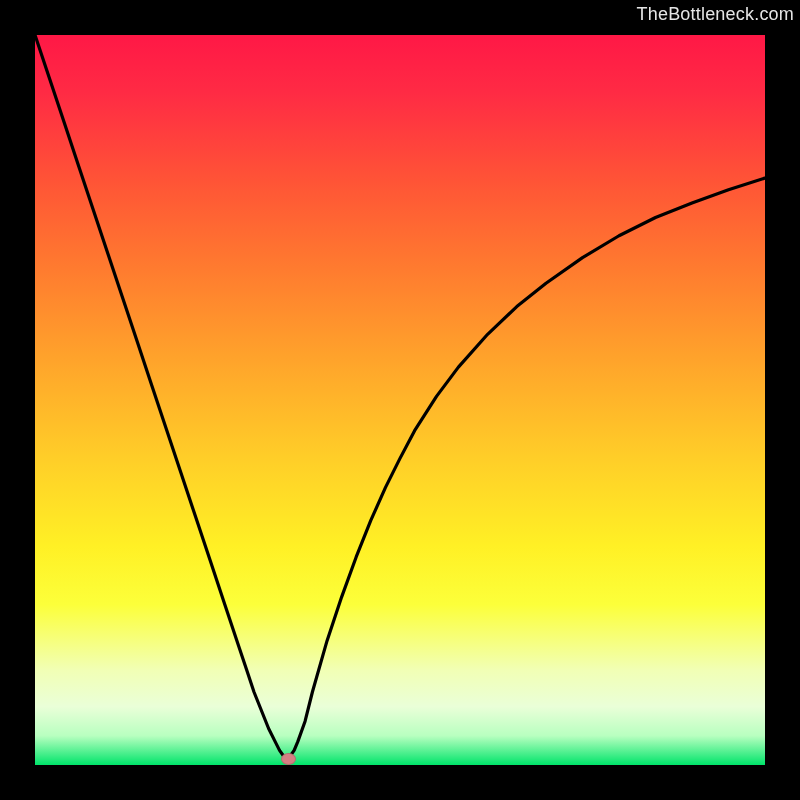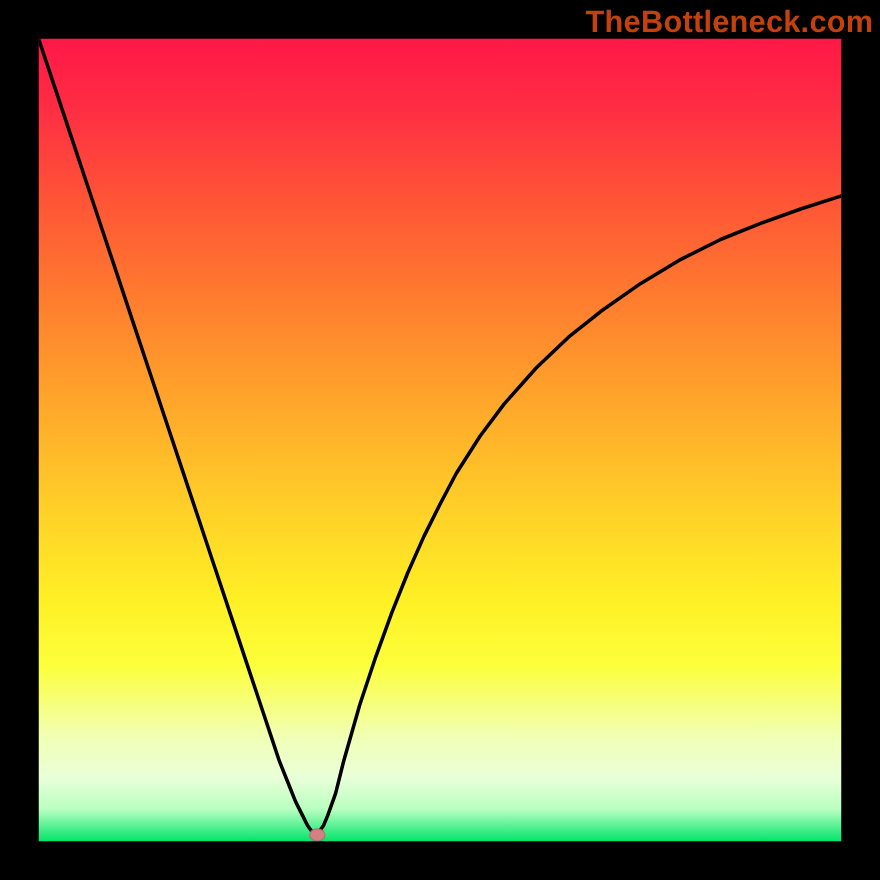"TheBottleneck.com" .wm { color: #c2410c -> #e5e5e5; font-size: 28px -> 18px; font-weight: 700 -> 400 }
